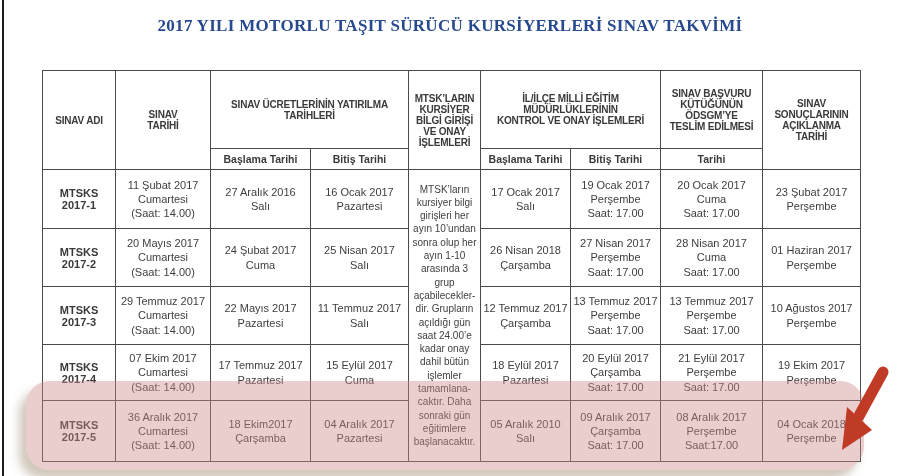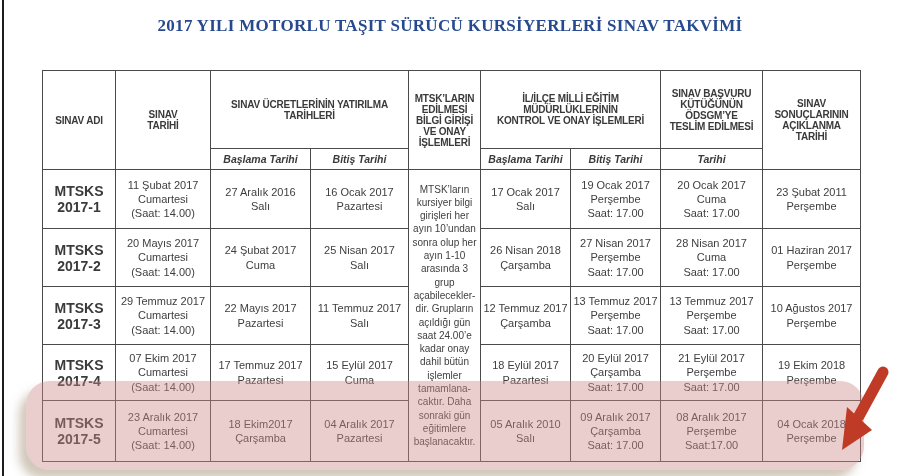"MTSK’LARIN" th.group { text: EDİLMESİ -> KURSİYER }
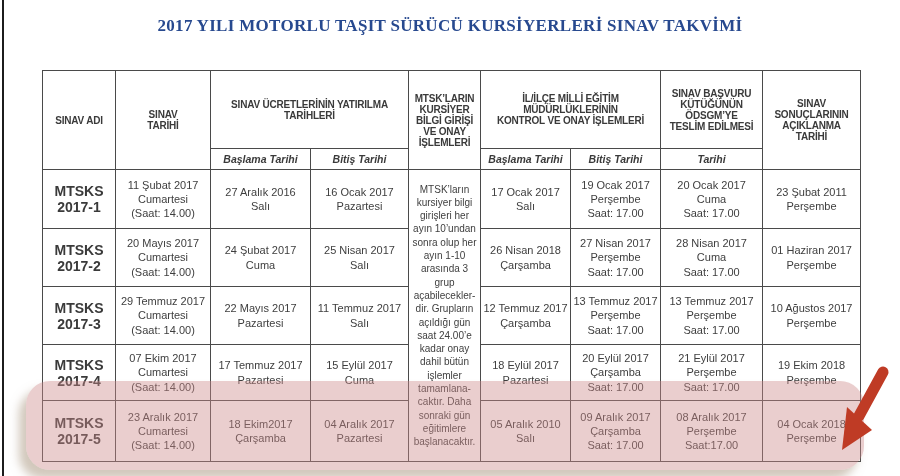"Başlama Tarihi" th.sub { font-style: italic -> none }
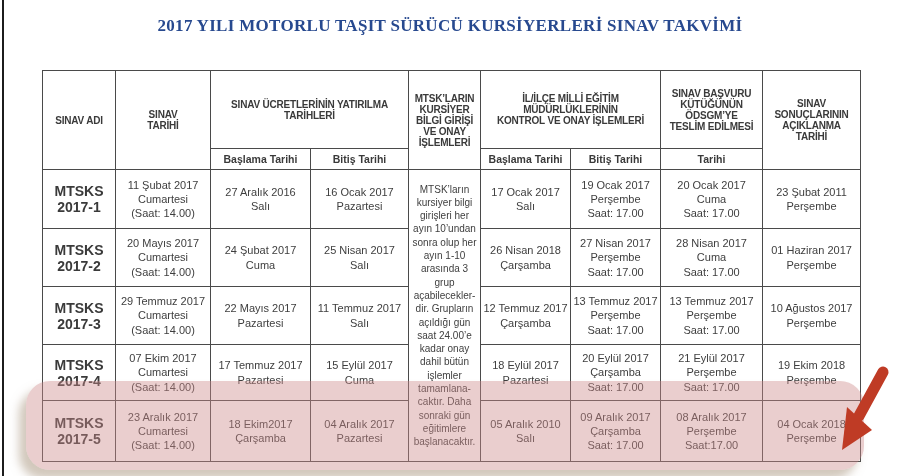"MTSKS" td.name { font-size: 14px -> 11px }
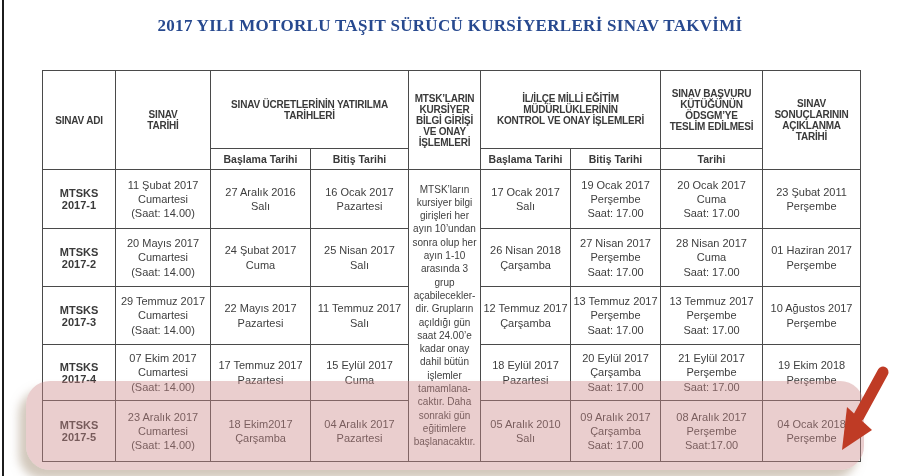"23 Şubat 2011" td.cell { text: 2011 -> 2017 }
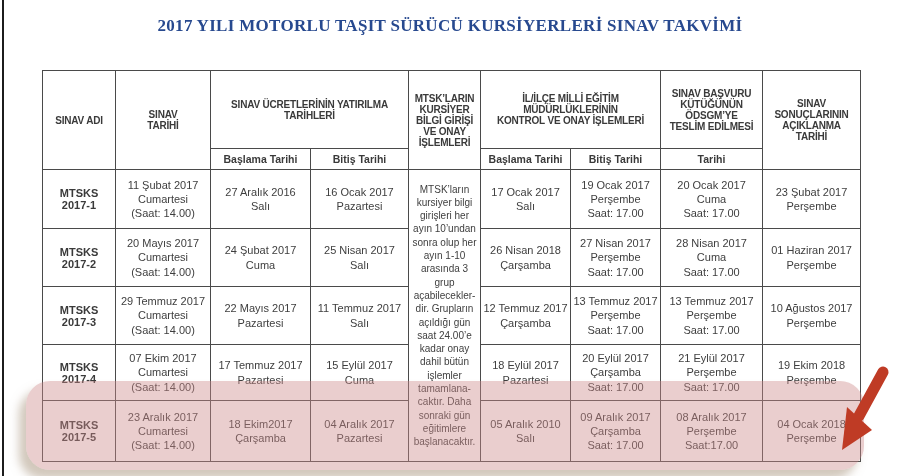"19 Ekim 2018" td.cell { text: 2018 -> 2017 }
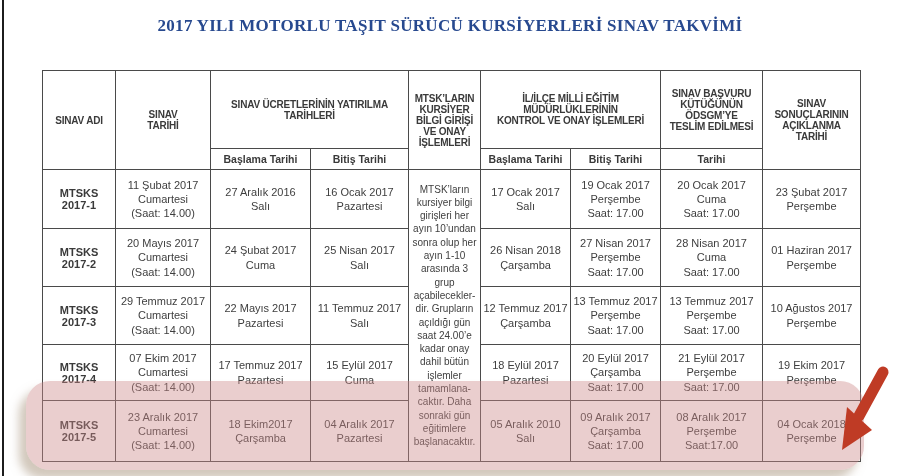"23 Aralık 2017" td.cell { text: 23 -> 36 }
